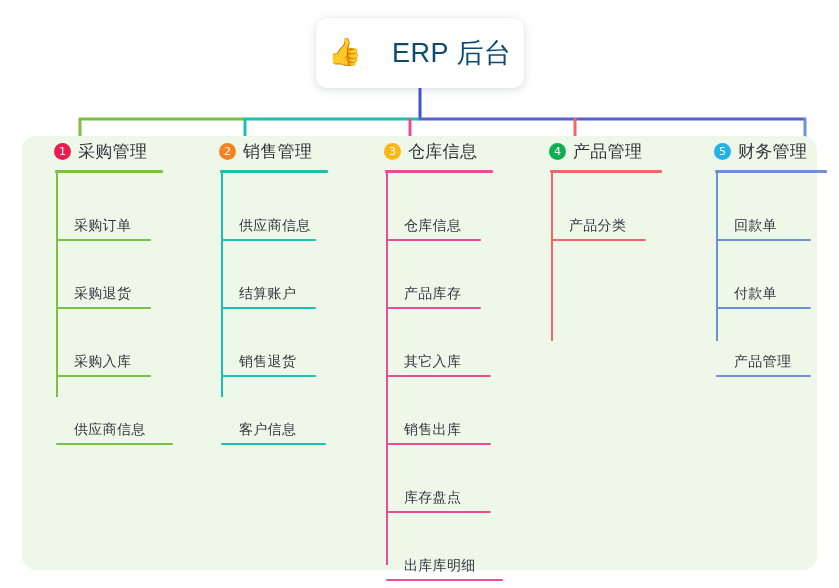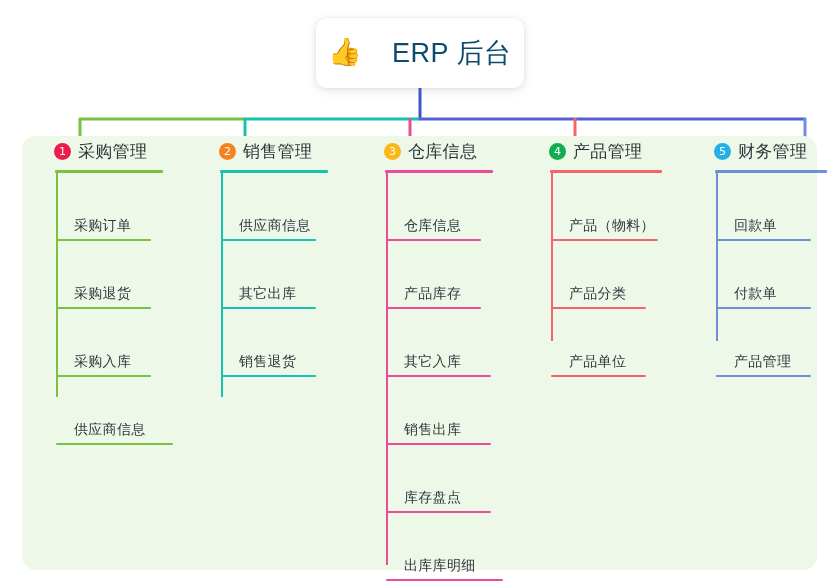"产品（物料）" div.item { html: <div> <span>产品（物料）</span> <div></div> </div> -> none }
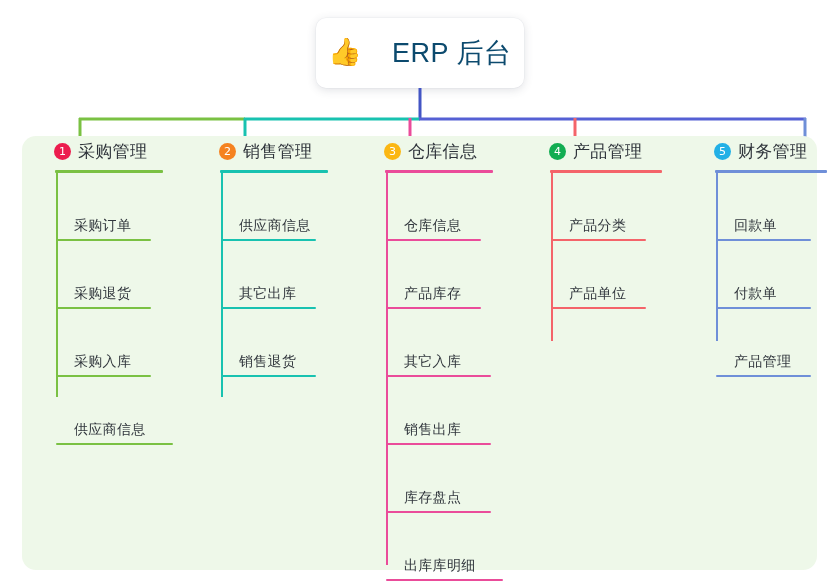"其它出库" span.item-label { text: 其它出库 -> 结算账户 }
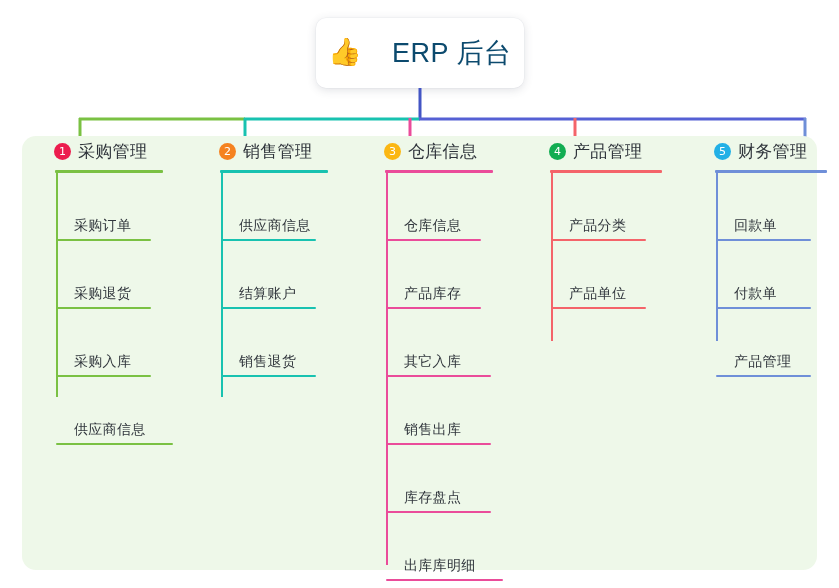"产品单位" div.item { html: <div> <span>产品单位</span> <div></div> </div> -> none }
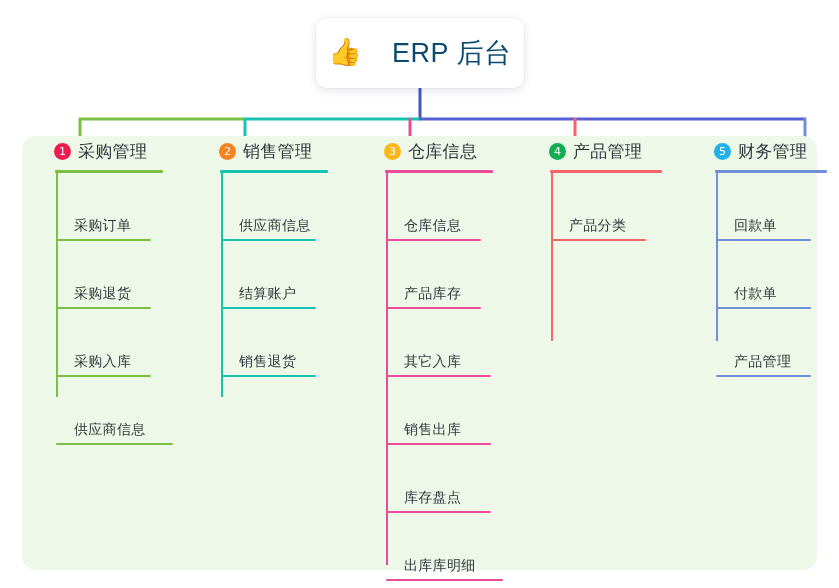"客户信息" div.item { html: none -> <div> <span>客户信息</span> <div></div> </div> }
